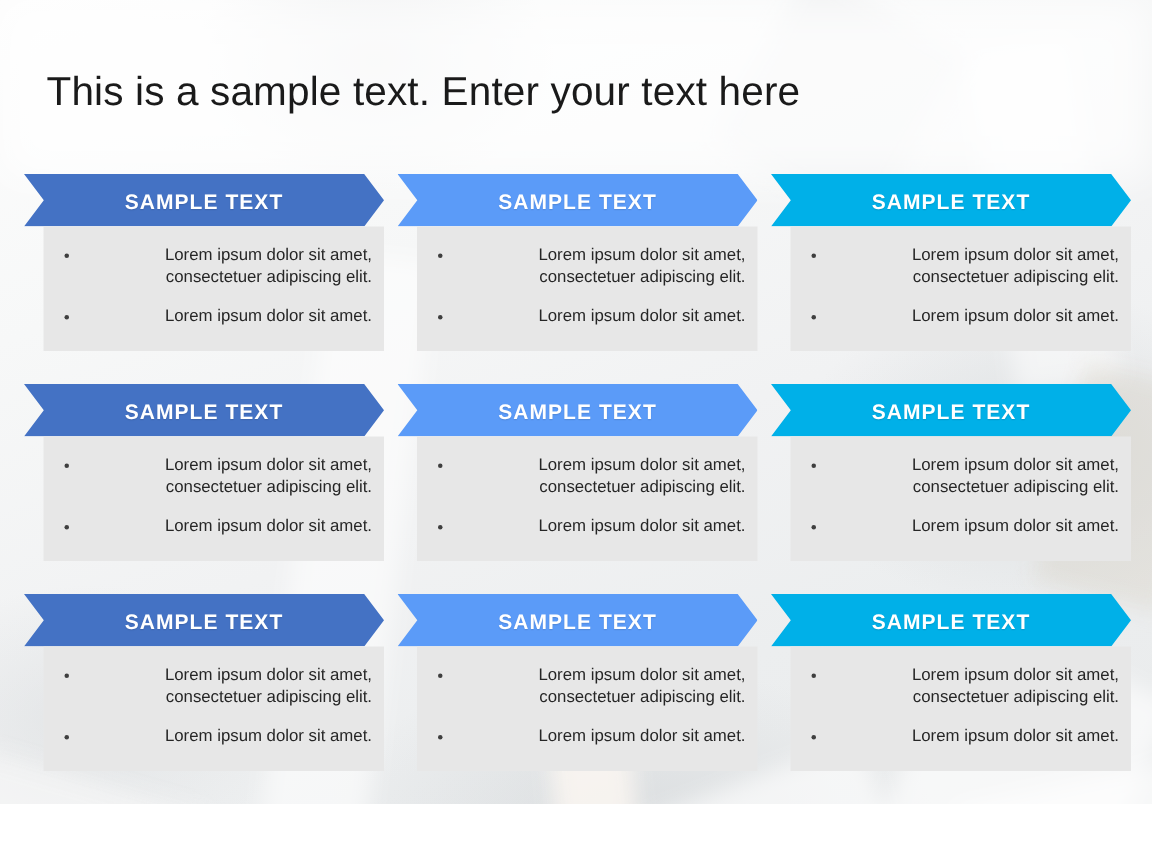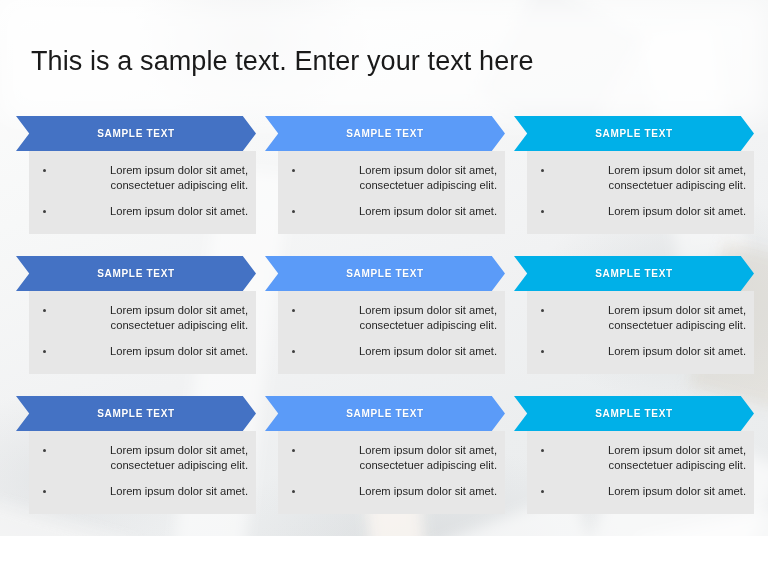"SAMPLE TEXT" .card-header-label { font-size: 10px -> 14px }
